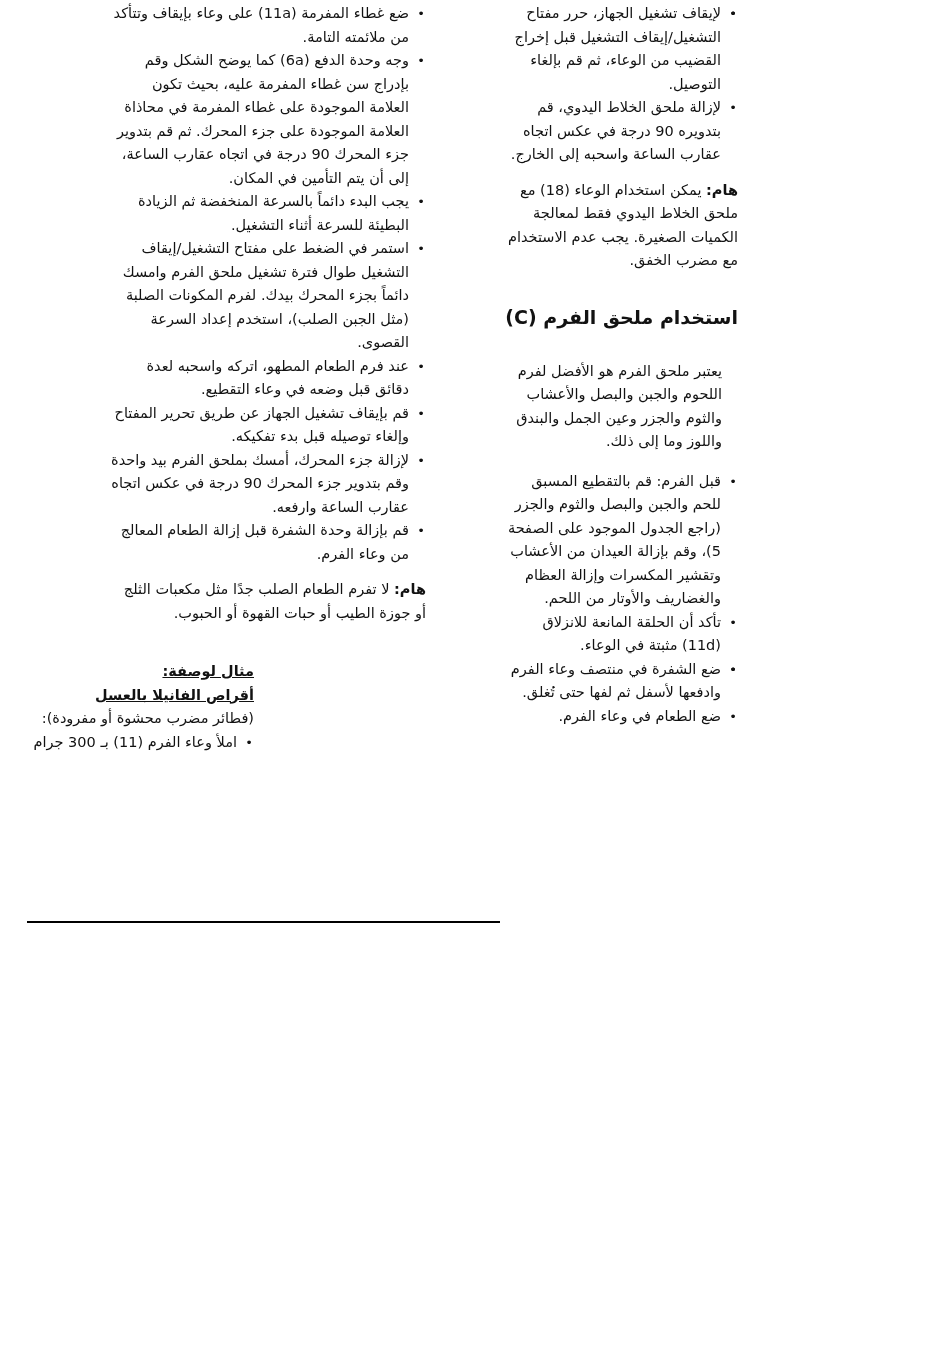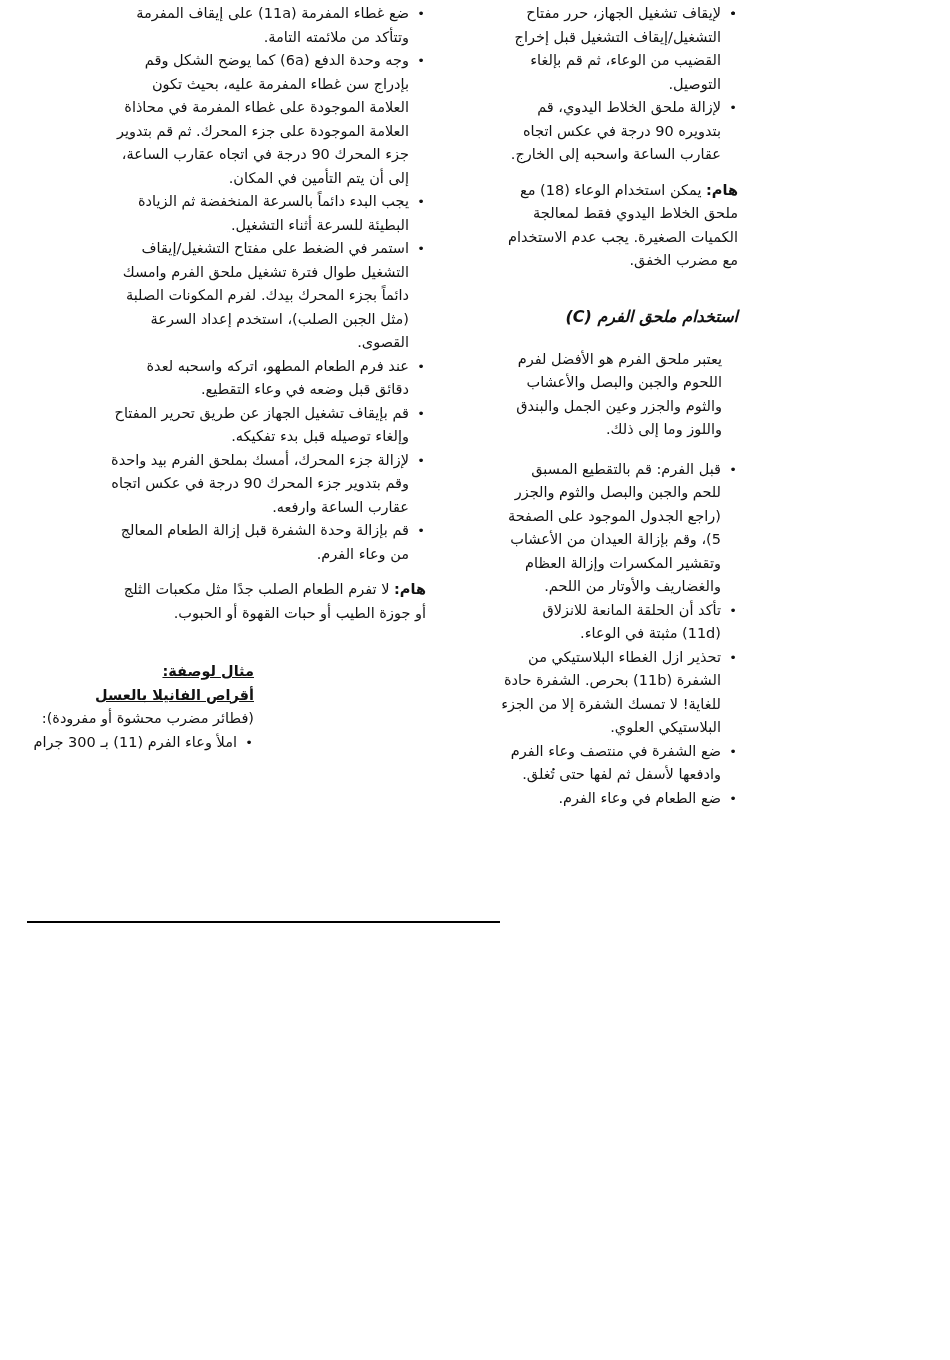"ضع غطاء المفرمة (11a) على" span.btext { text: إيقاف المفرمة -> وعاء بإيقاف }
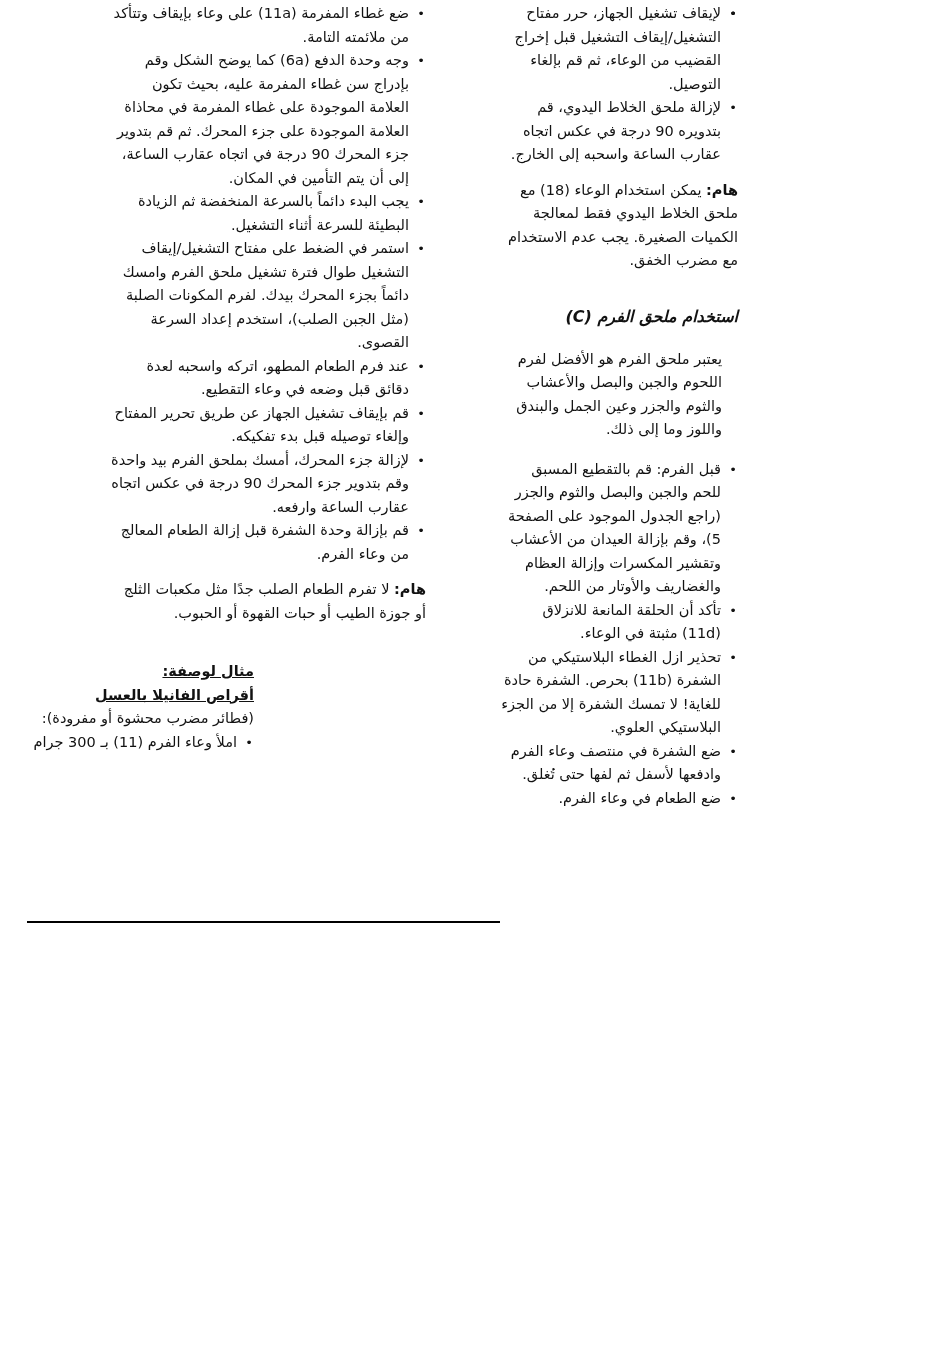"استخدام ملحق الفرم (C)" .heading { font-size: 16px -> 19px; font-style: italic -> none; margin-bottom: 18px -> 30px }
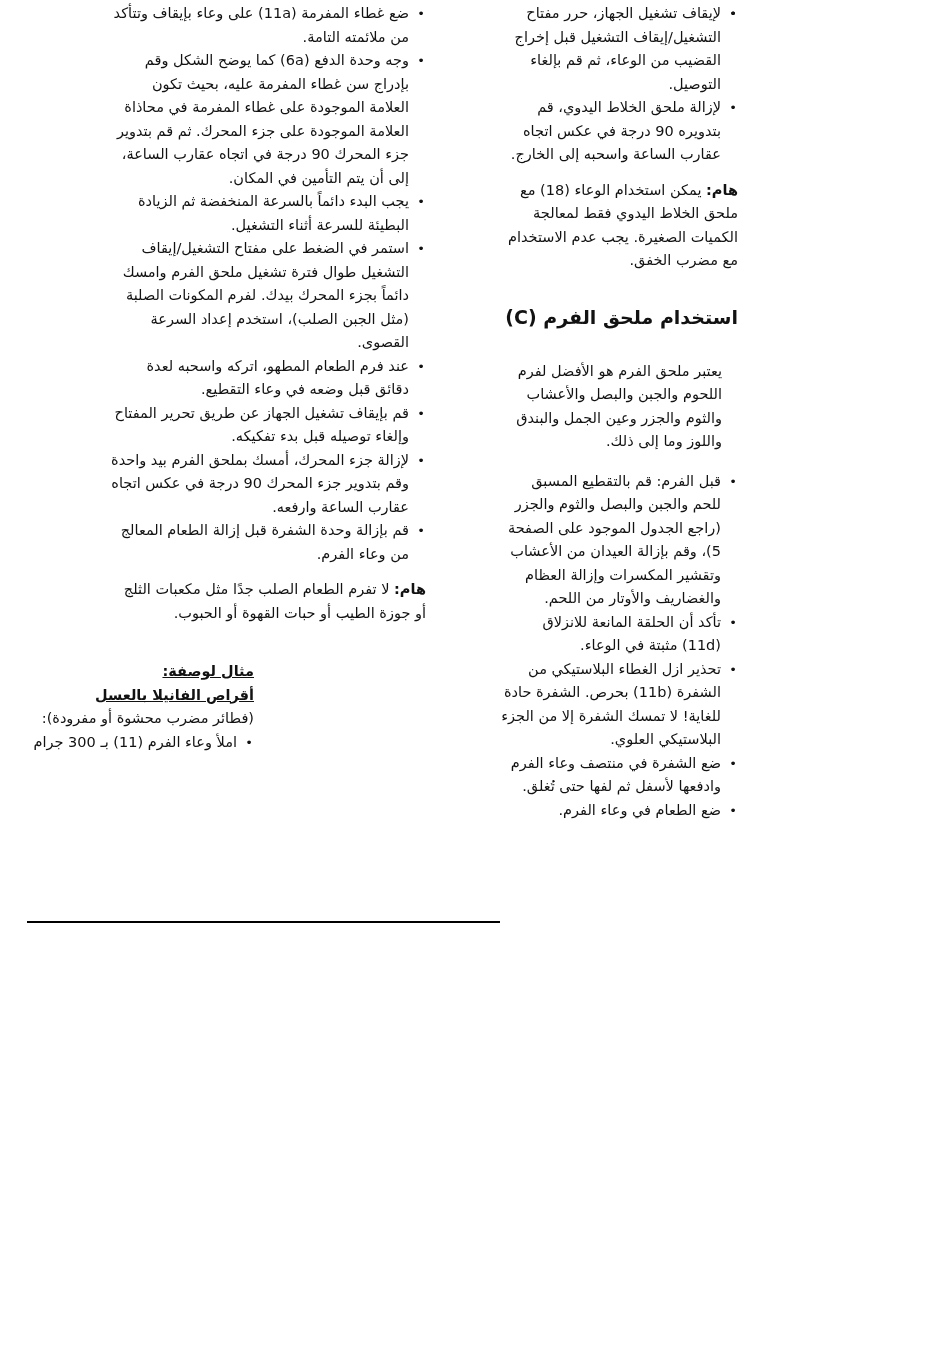"تحذير ازل الغطاء البلاستيكي من" span.btext { html: <span>تحذير ازل الغطاء البلاستيكي من الشفرة (11b) بحرص. الشفرة حادة للغاية! لا تمسك الشفرة إلا من الجزء البلاستيكي العلوي.</span> -> none }
